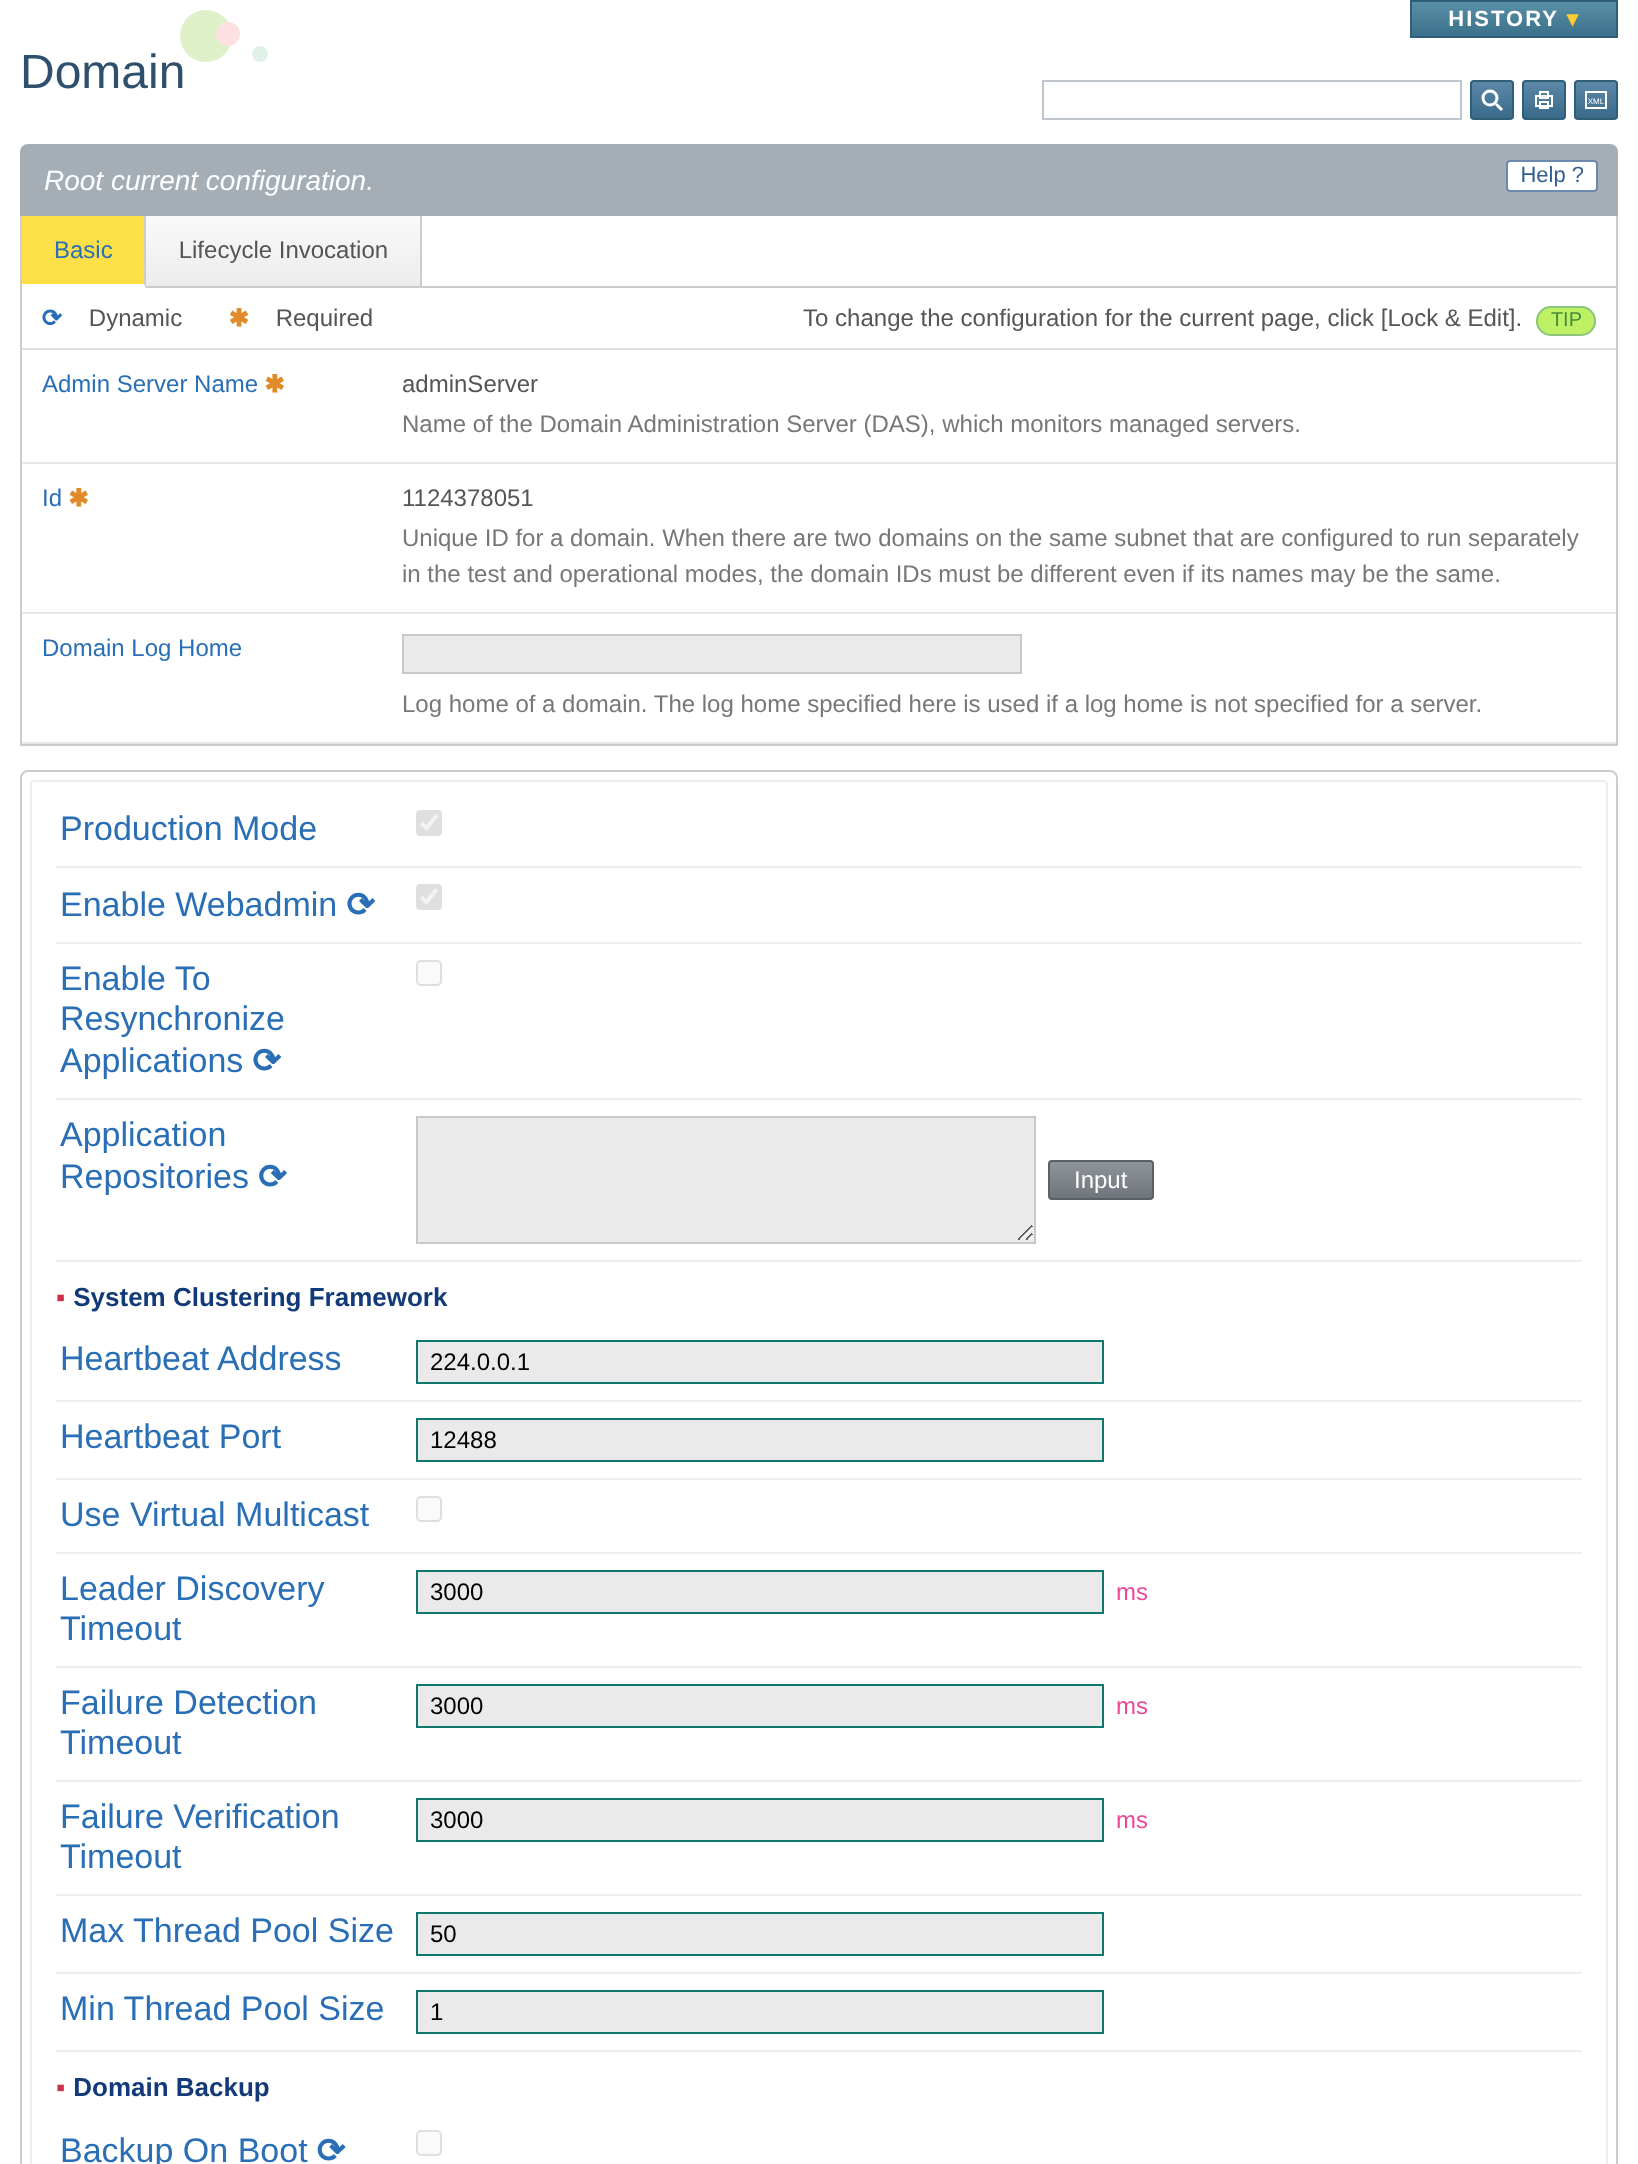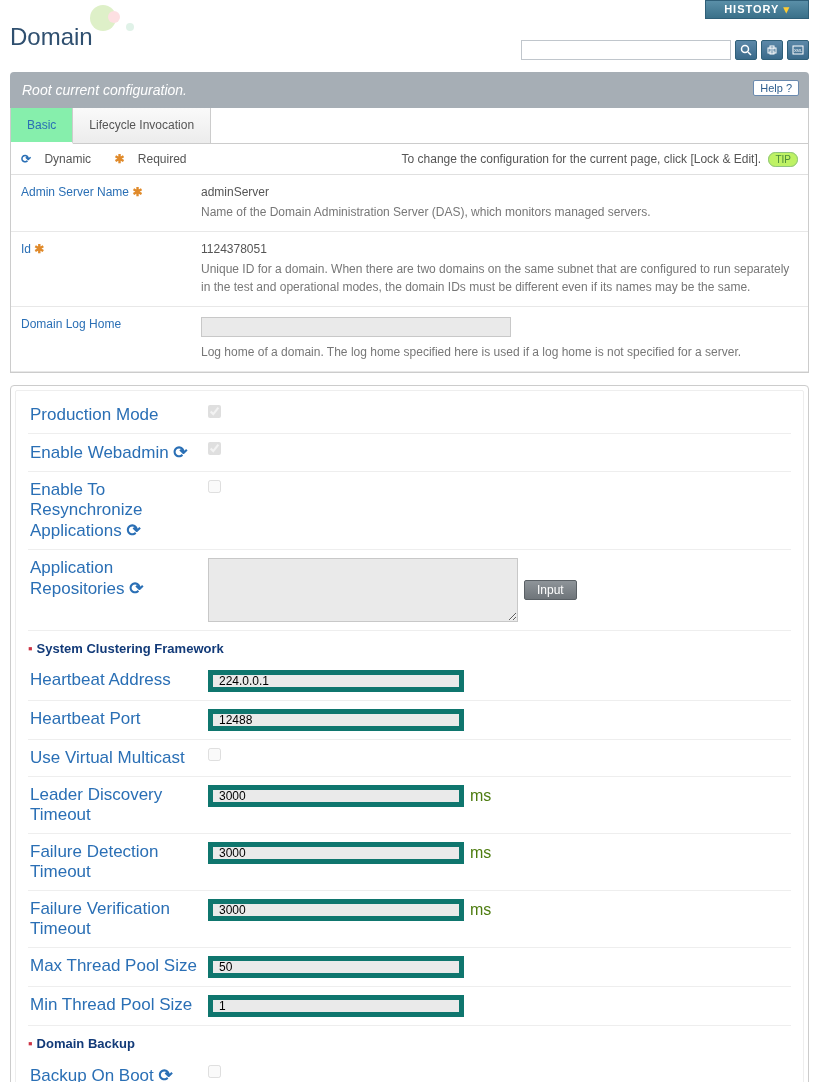"Basic" .tab.active { background: #86efac -> #fde047 }
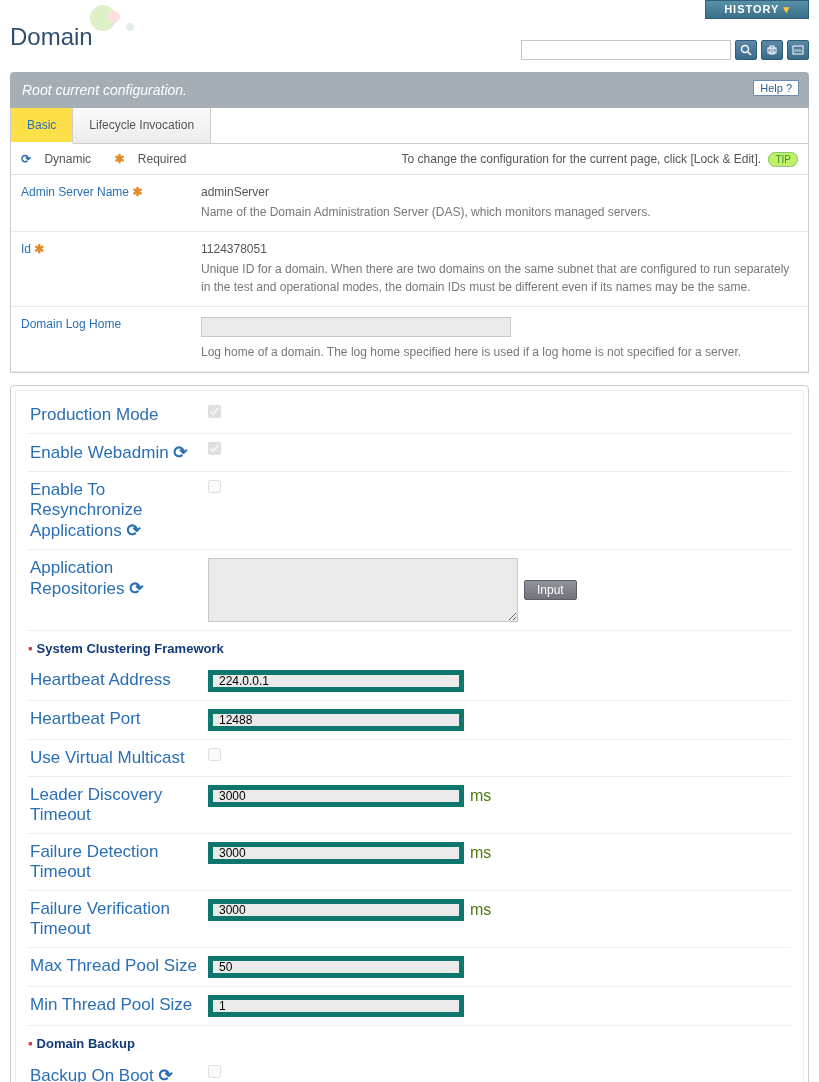"224.0.0.1" .aval input[type="text"] { border: 5px solid #0f766e -> 1px solid #0f766e; width: 256px -> 344px }
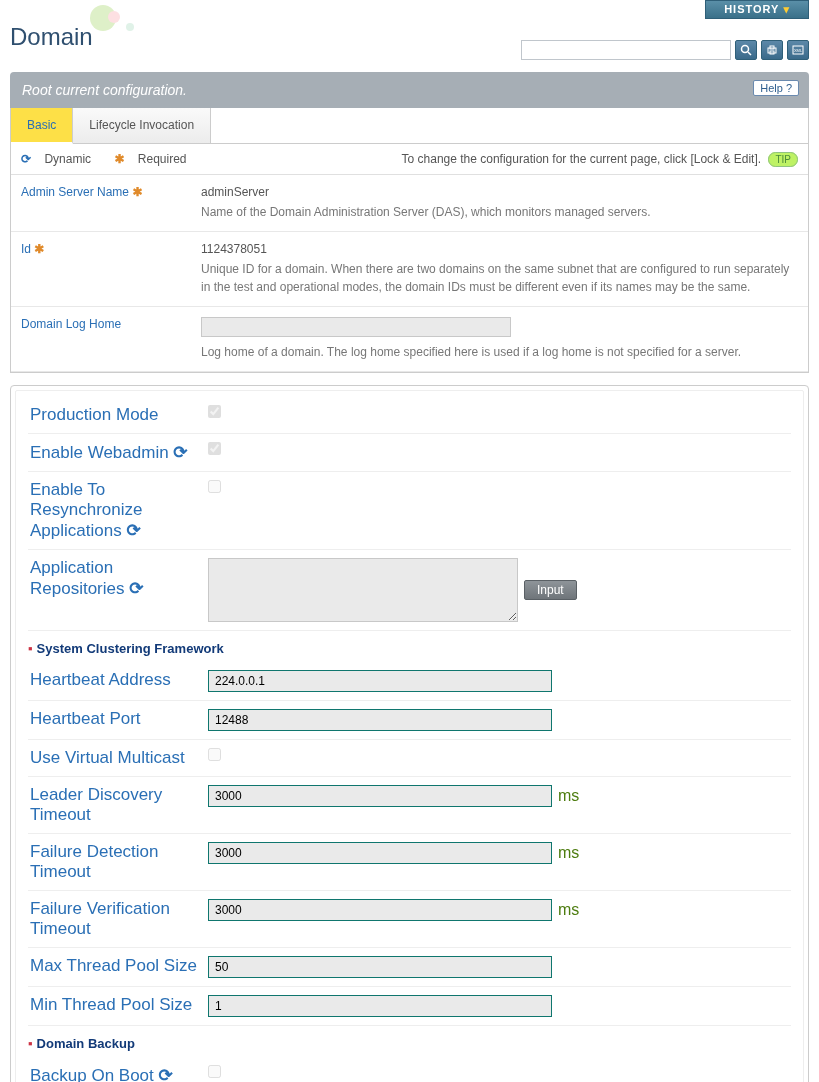"ms" .unit { color: #4d7c0f -> #ec4899; font-size: 16px -> 12px }
